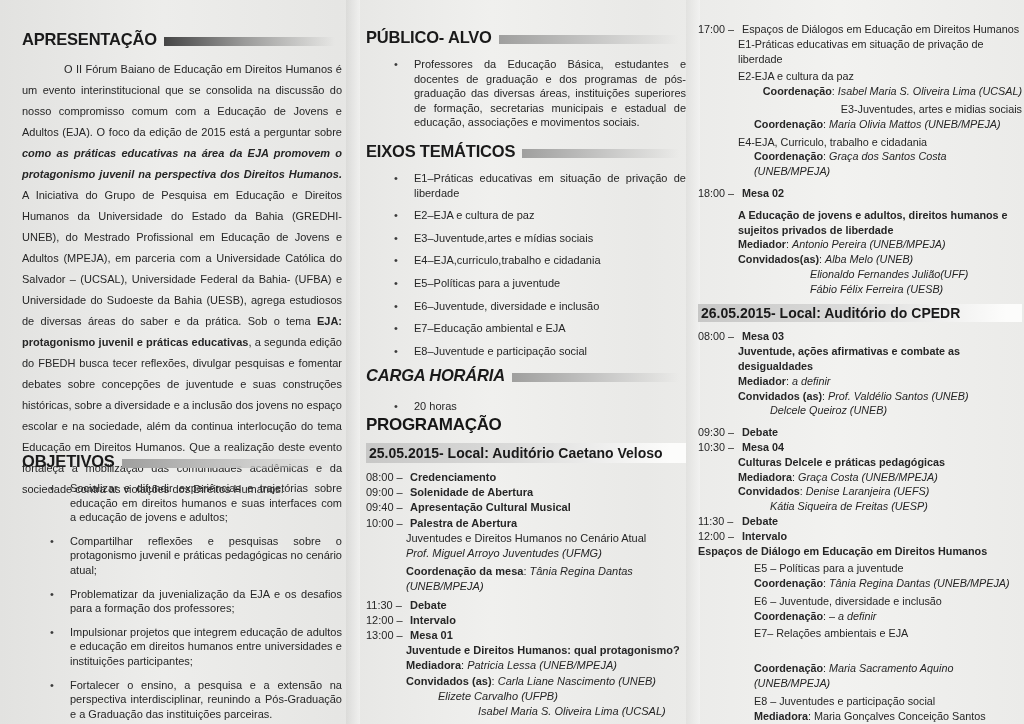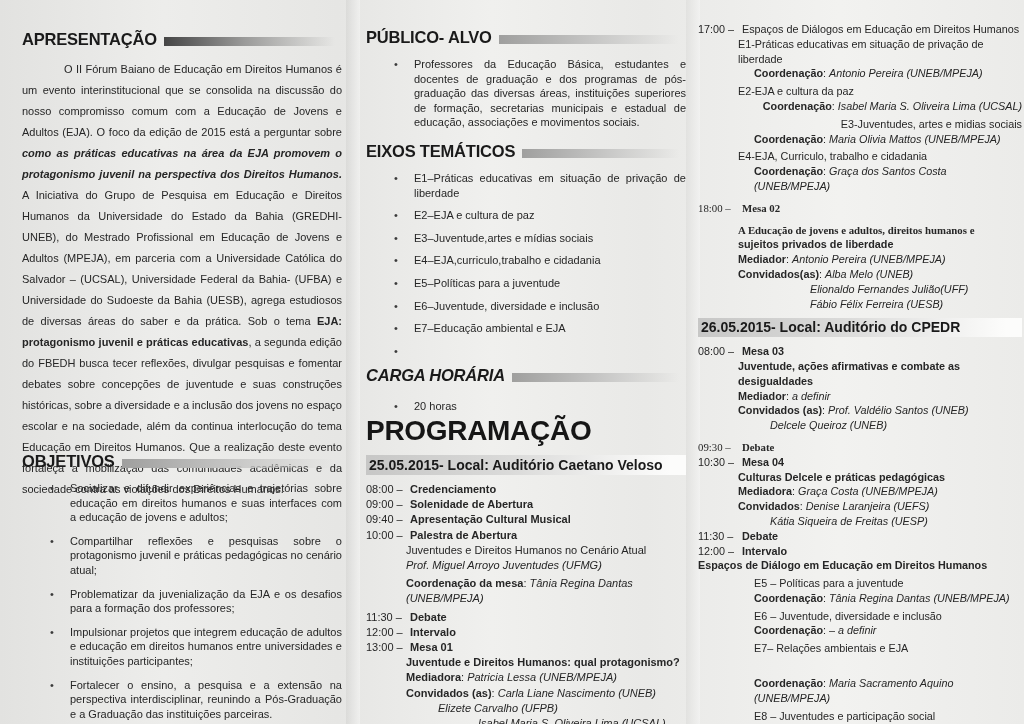"Coordenação: Antonio Pereira" div.psub { html: <div><span>Coordenação</span><span>: </span><span>Antonio Pereira (UNEB/MPEJA)</span></div> -> none }
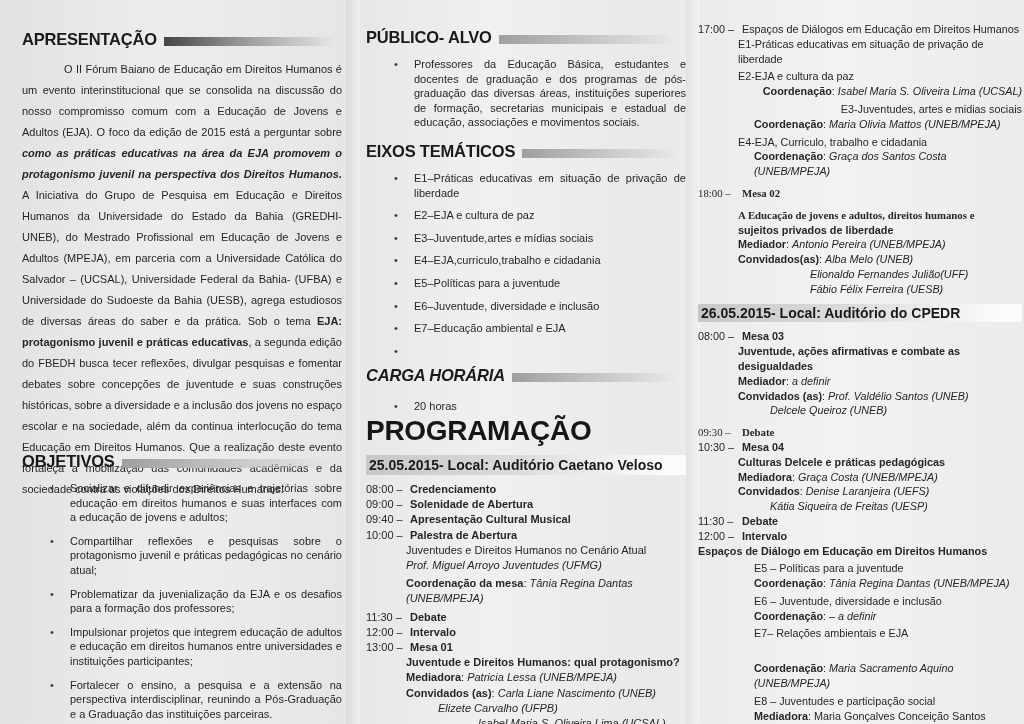"18:00 –" .gap2 { font-family: Liberation Serif, serif -> none }
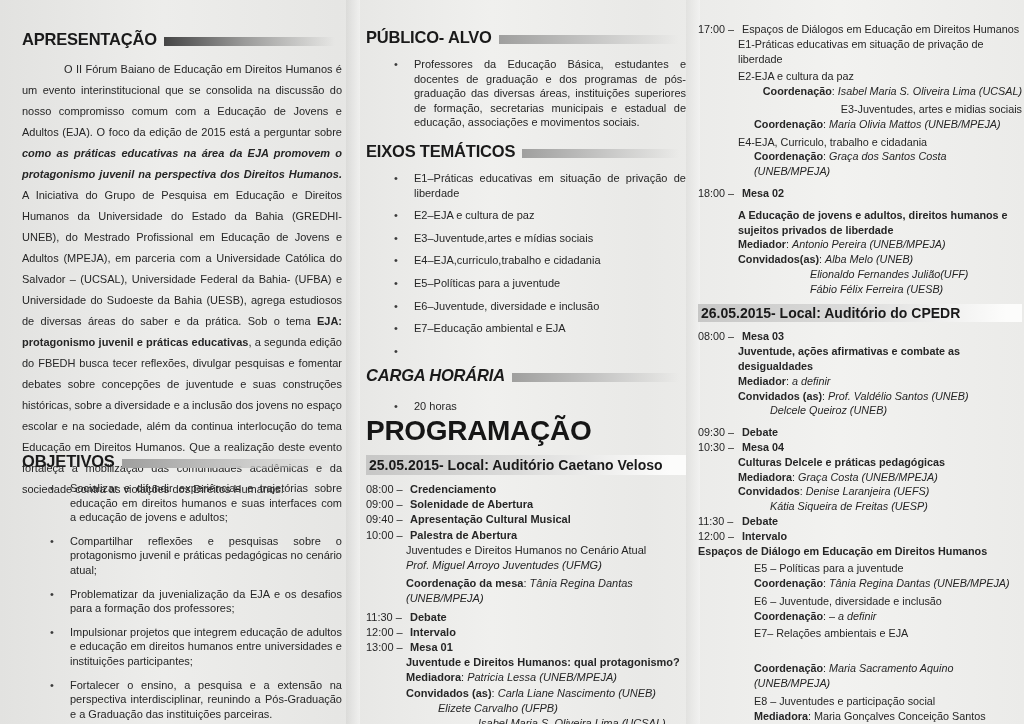"E8–Juventude e participação social" span.b-txt { html: none -> <span>E8–Juventude e participação social</span> }
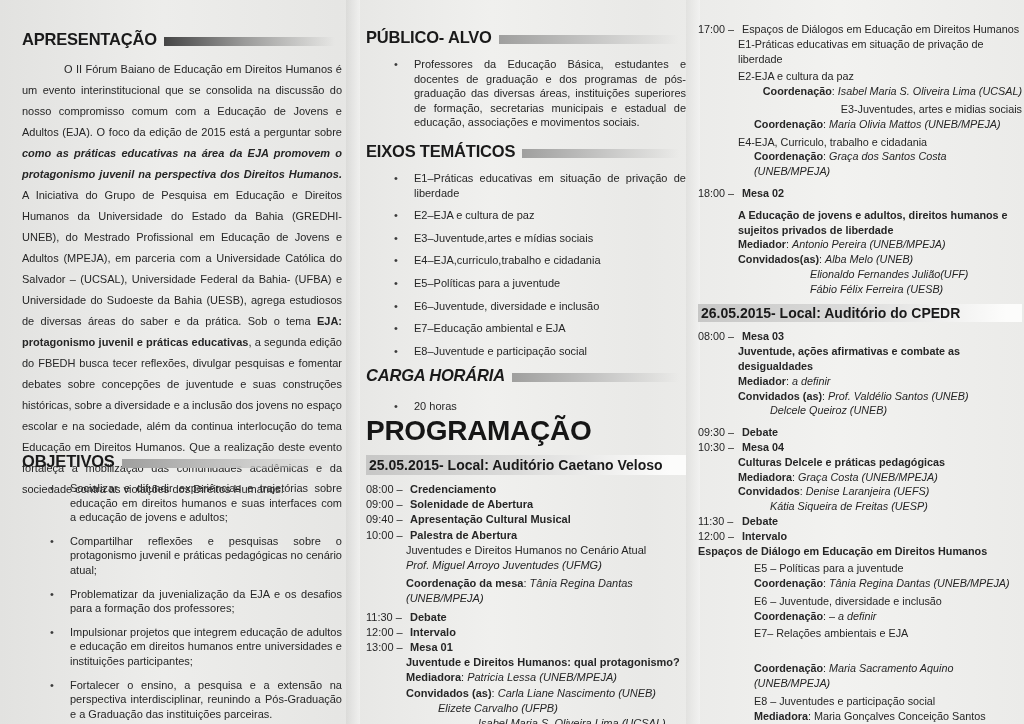"PROGRAMAÇÃO" .big-title { font-size: 28px -> 17px }
